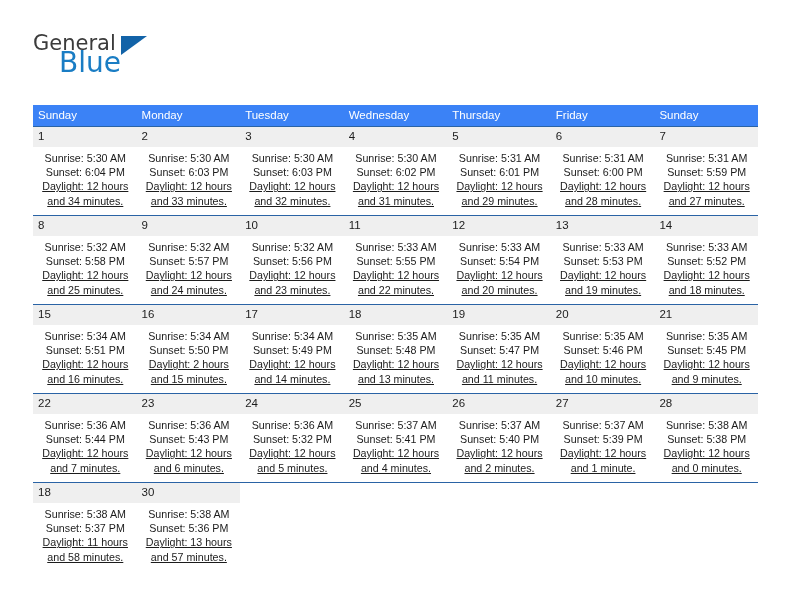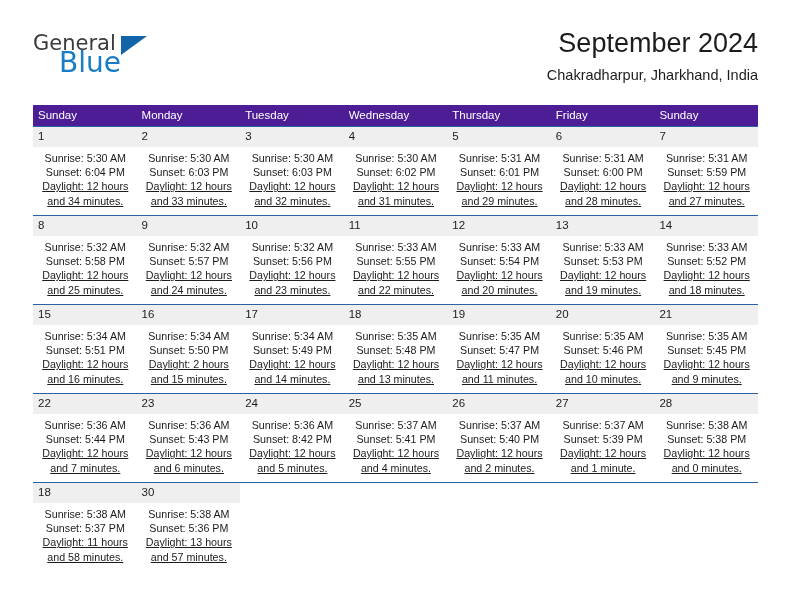"September 2024" div.title-block { html: <div> <div>September 2024</div> <div>Chakradharpur, Jharkhand, India</div> </div> -> none }
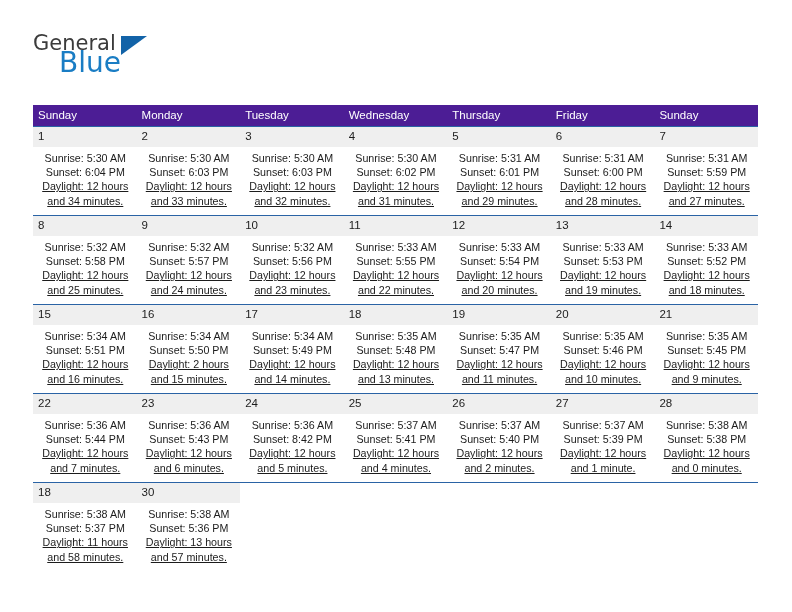"Sunday" .calendar thead th { background: #4c1d95 -> #3b82f6 }
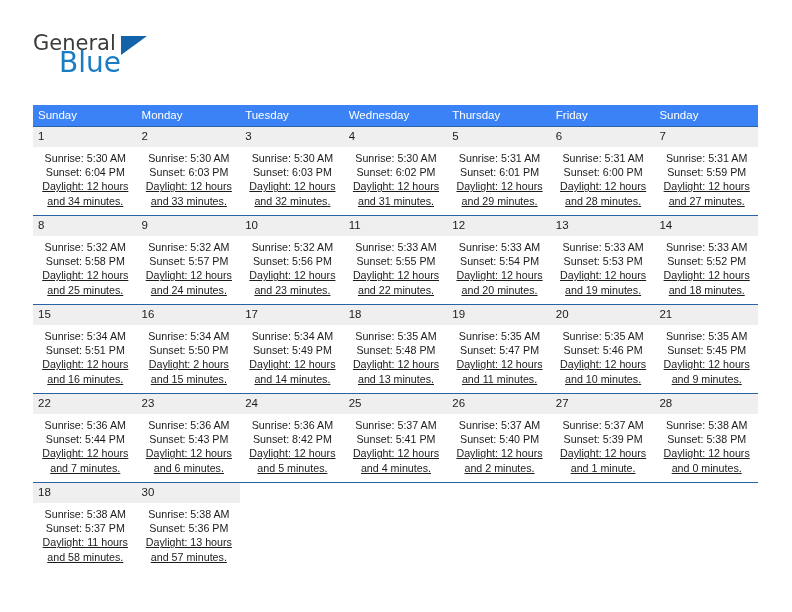"Sunset: 8:42 PM" div { text: 8:42 -> 5:32 }
